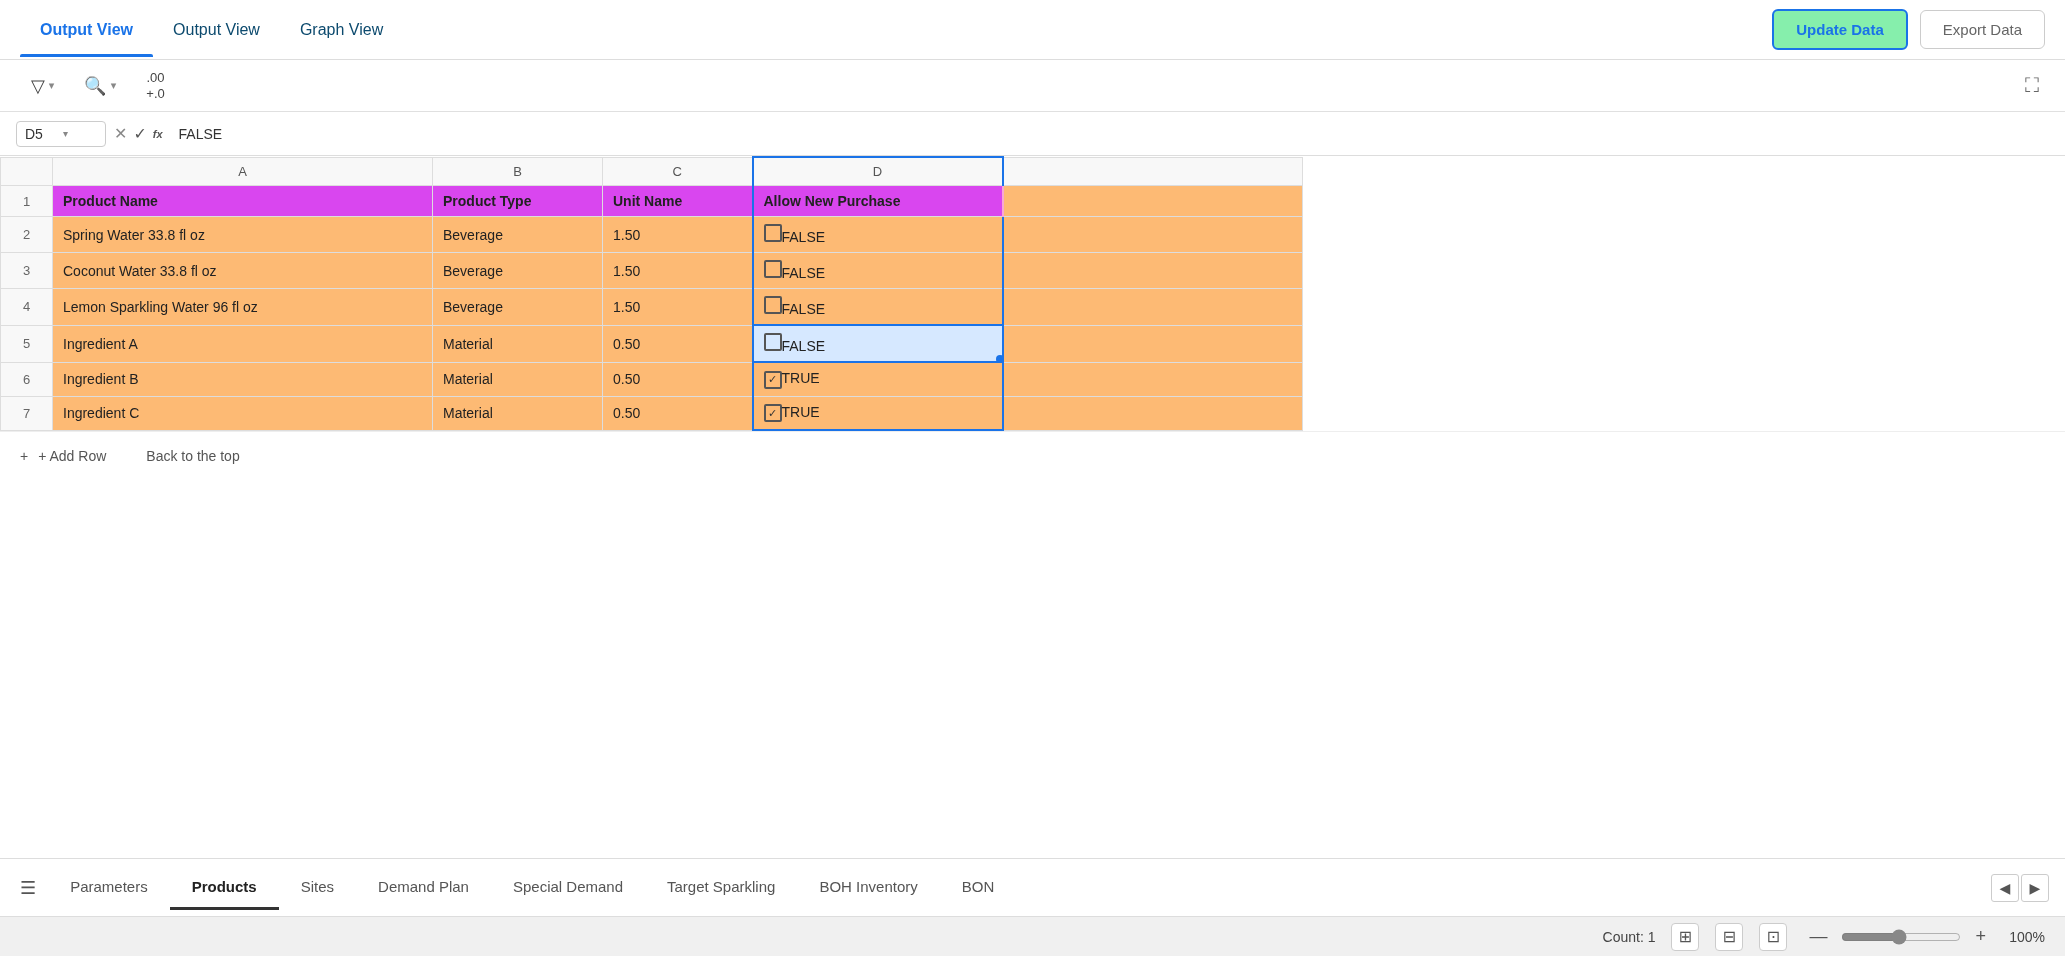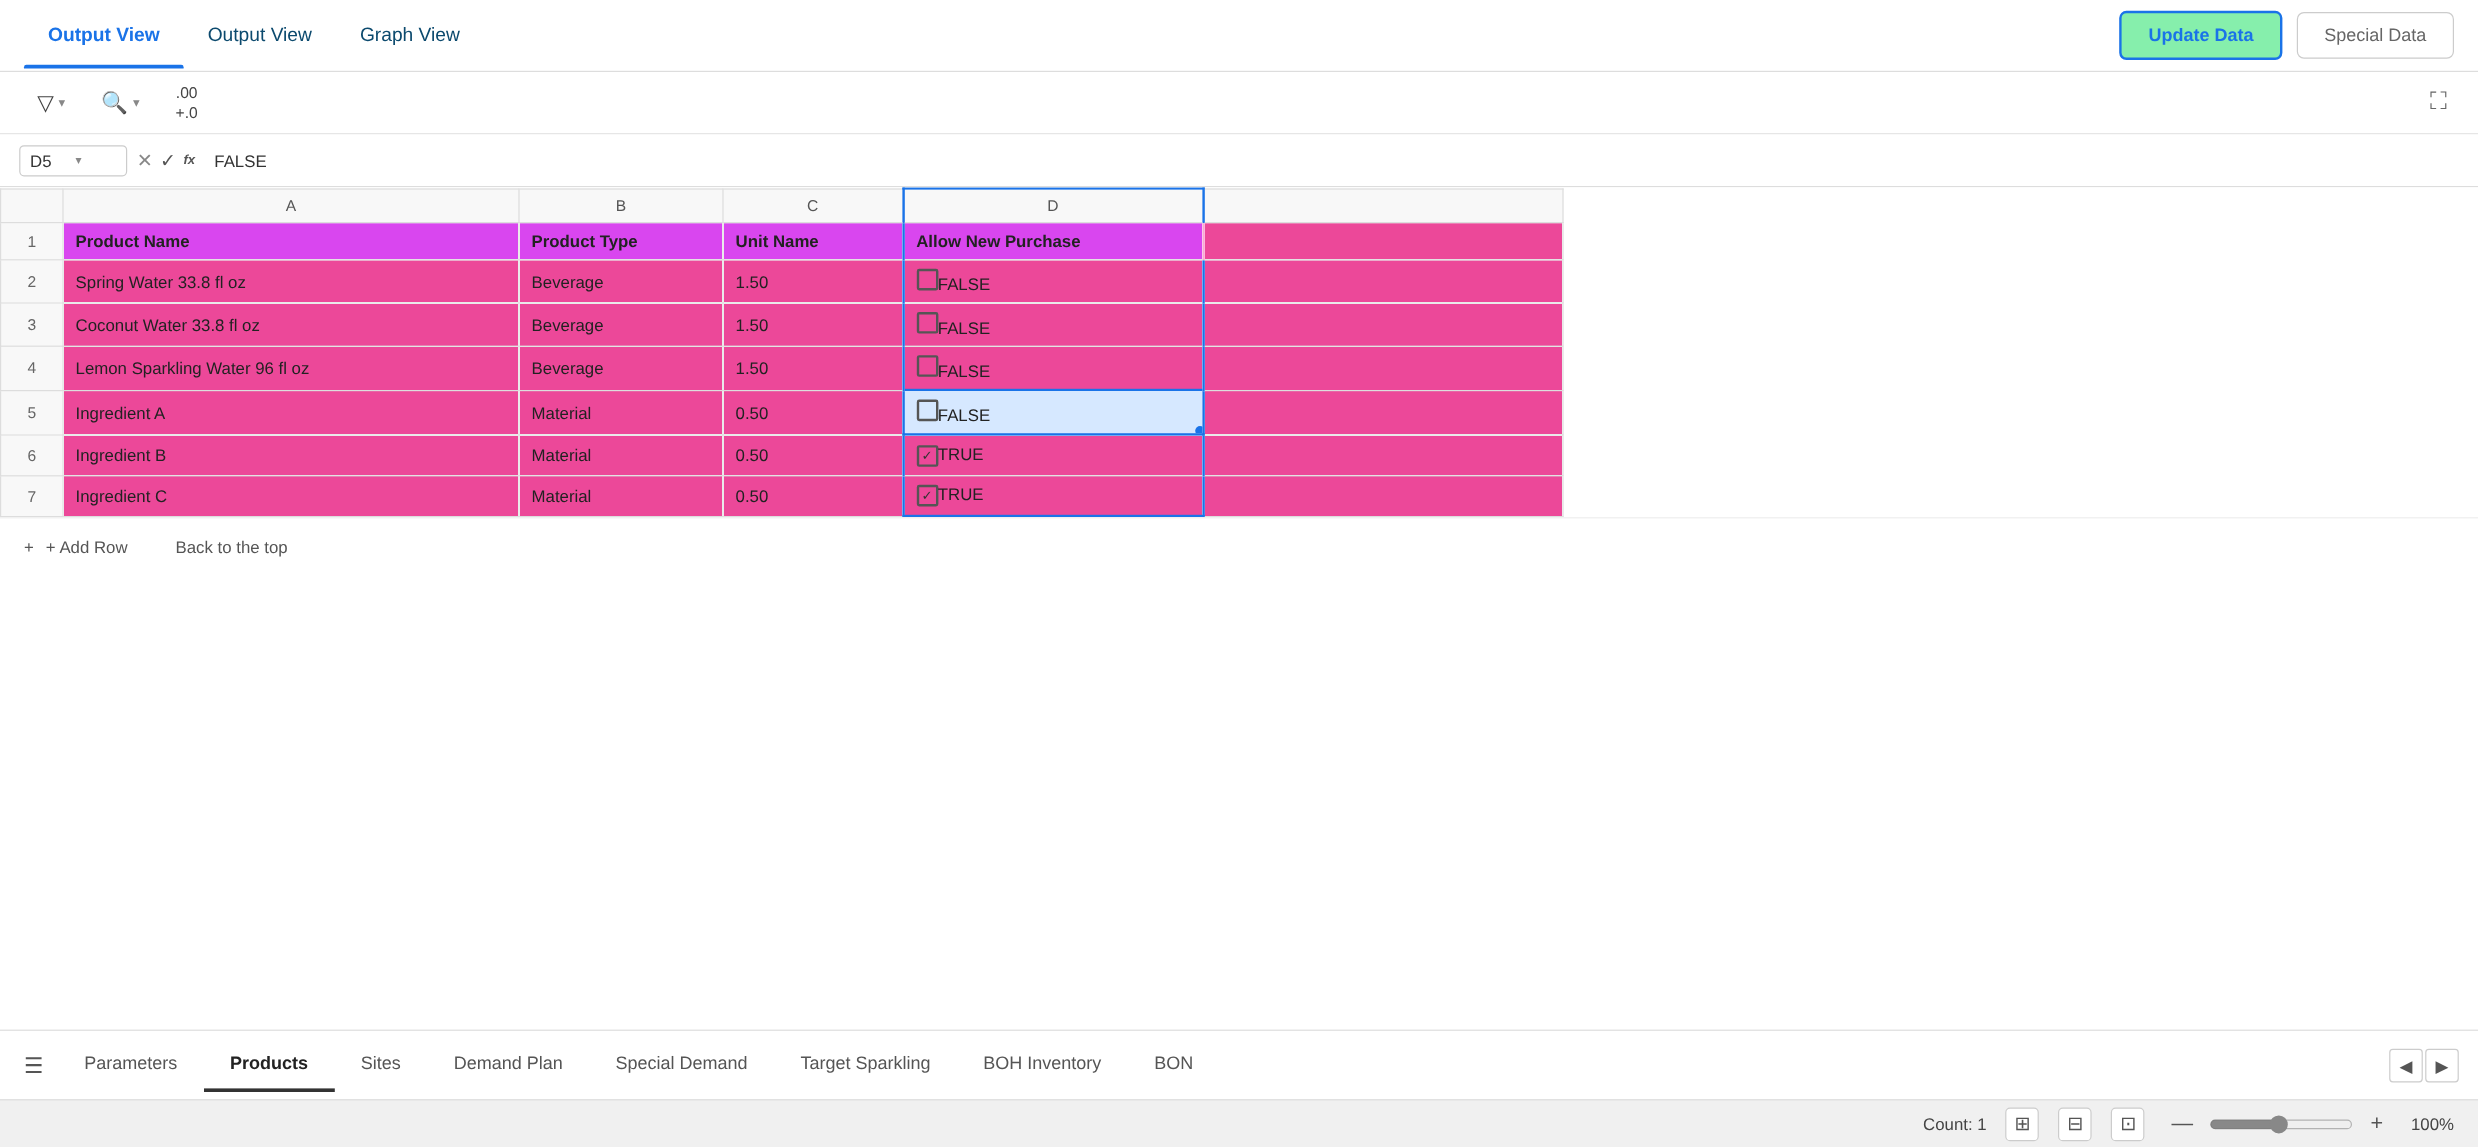"Special Data" button.header-btn { text: Special -> Export }
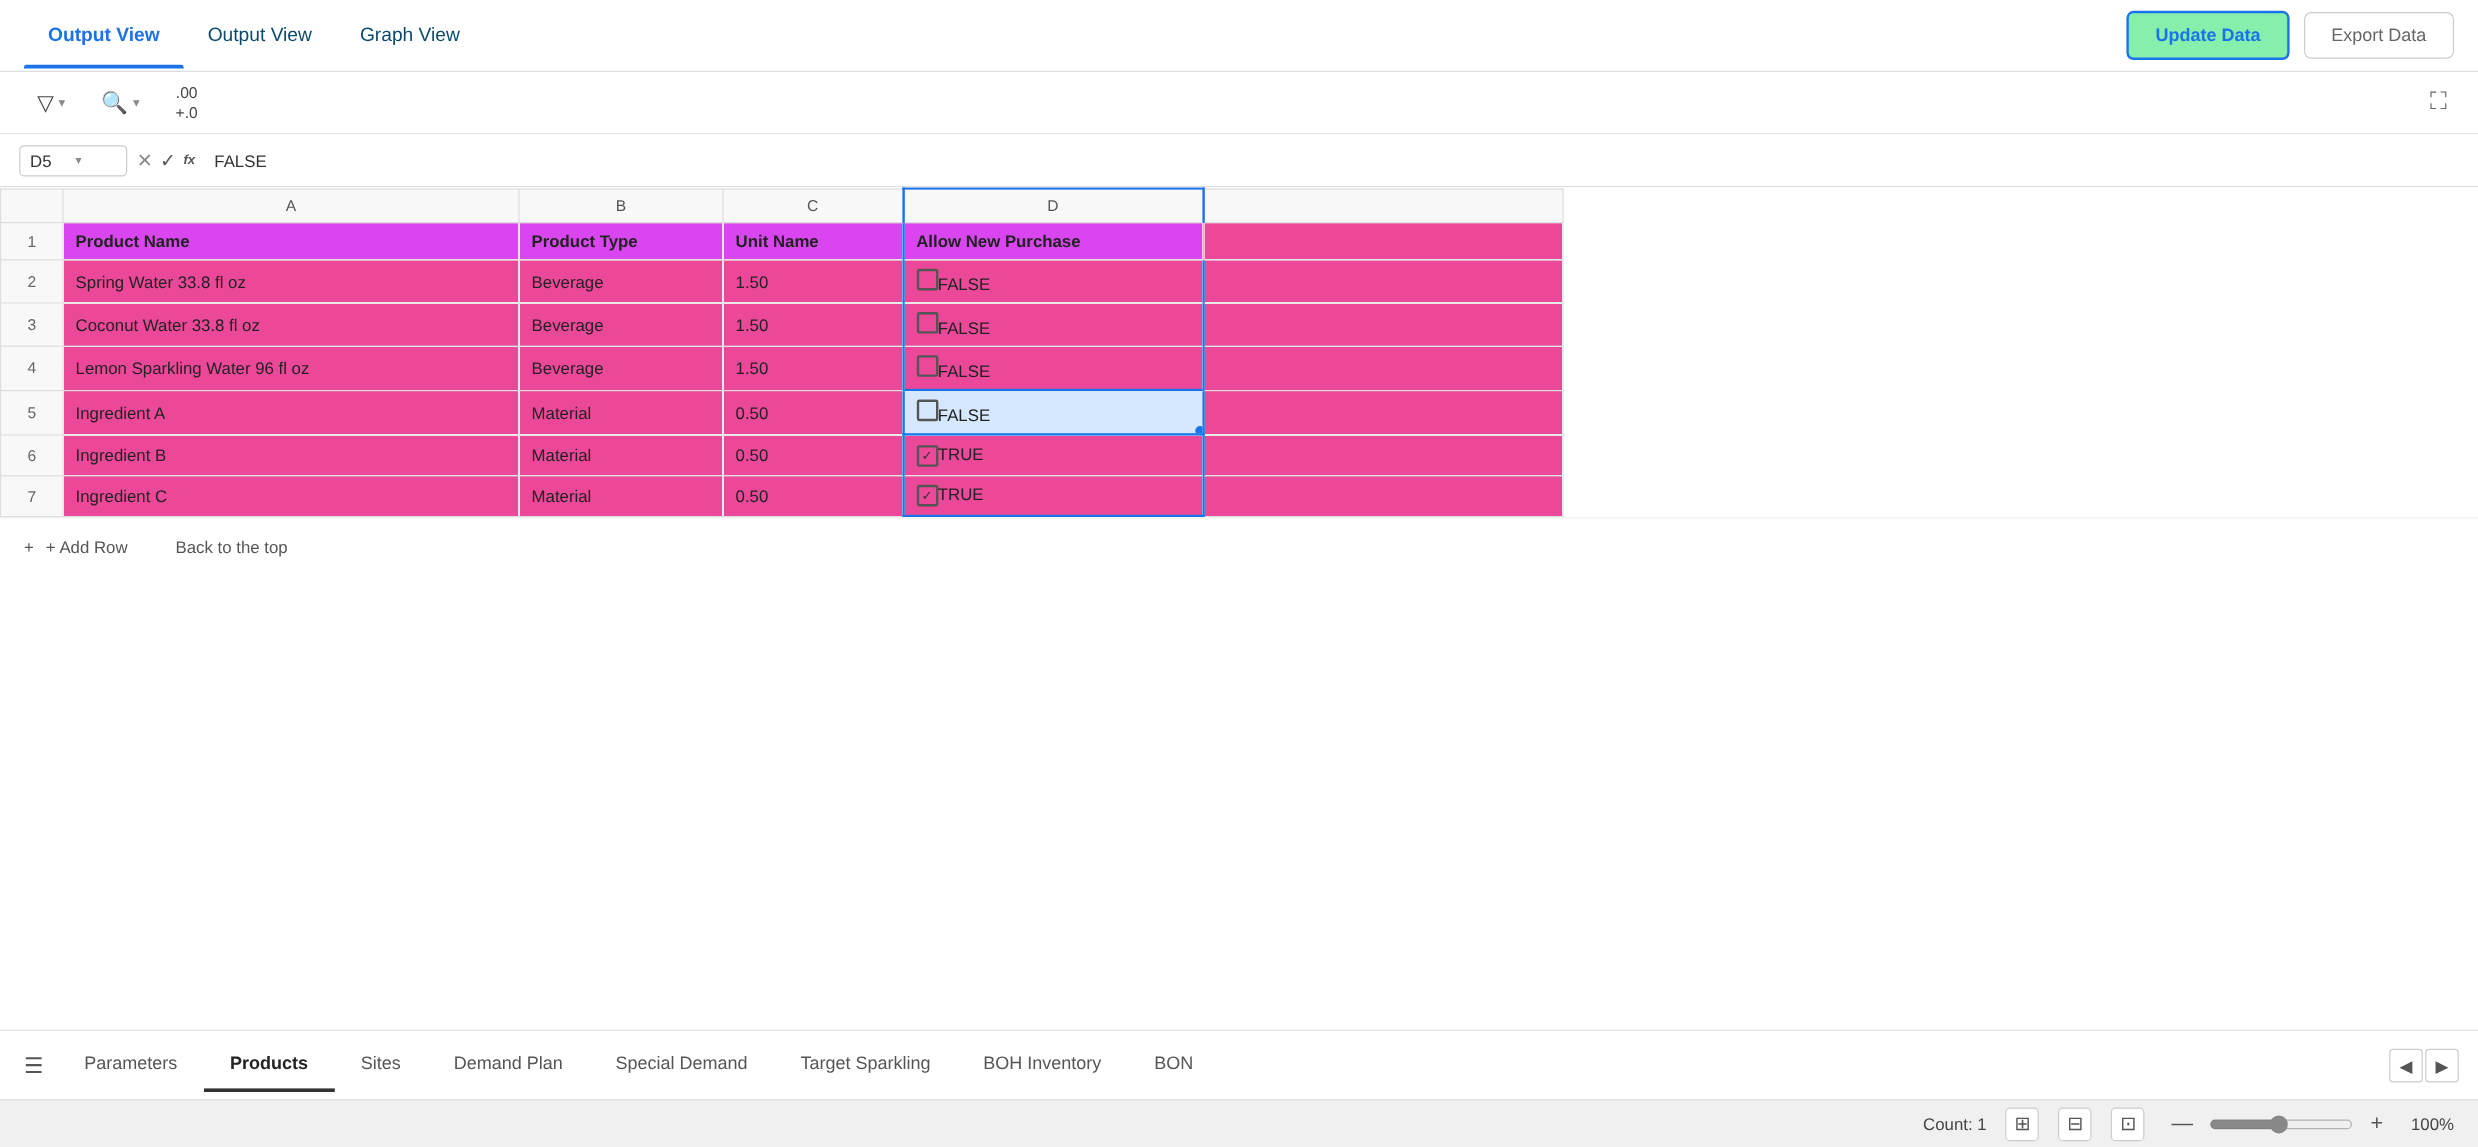"Spring Water 33.8 fl oz" td.cell { background: #ec4899 -> #fdba74 }
